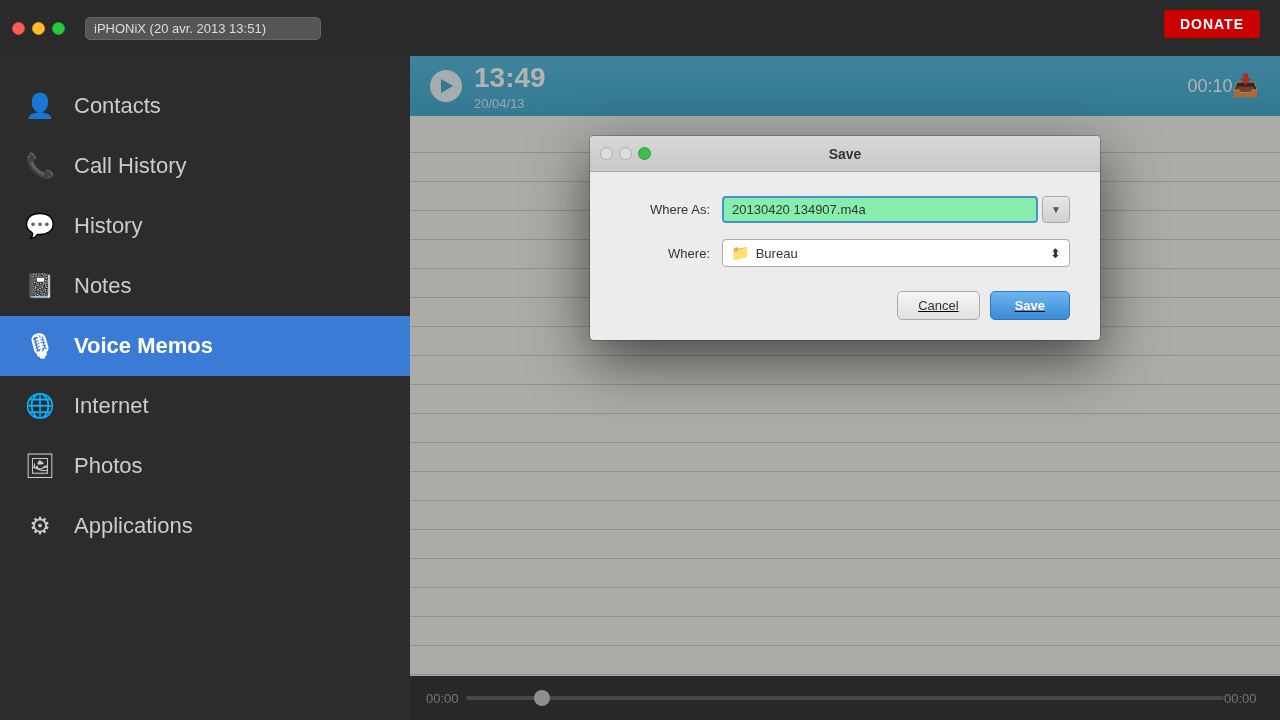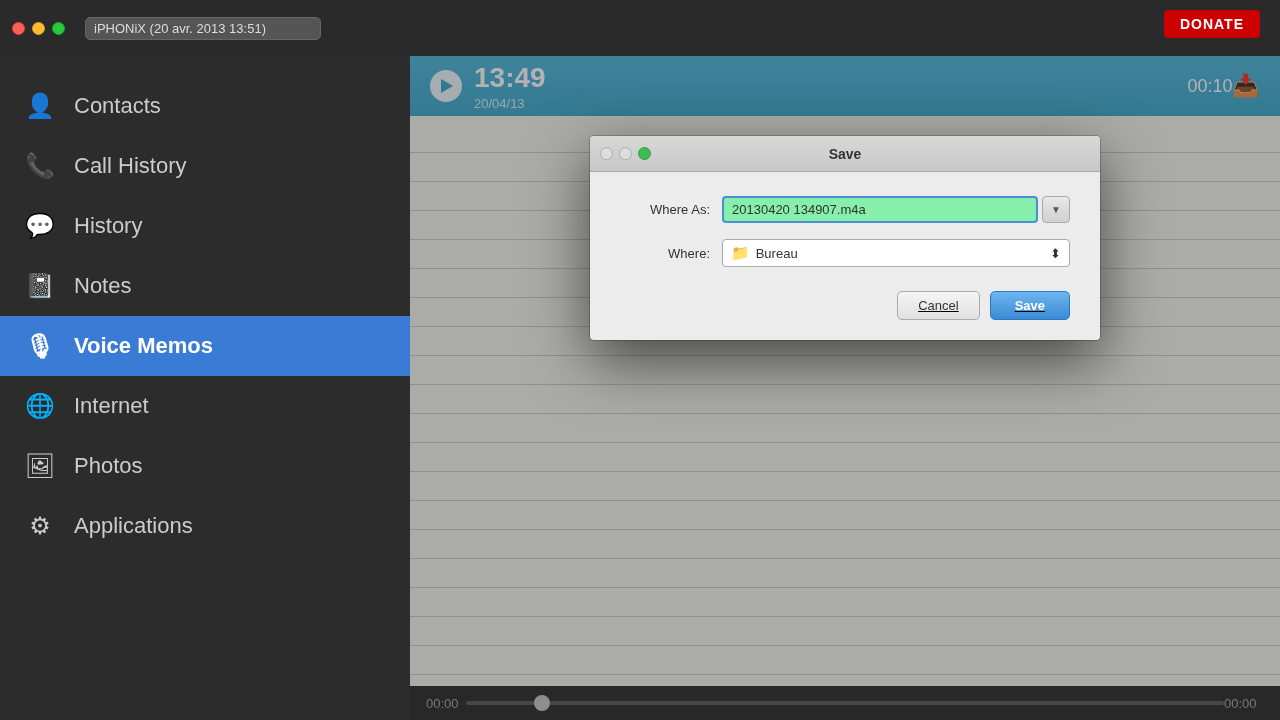"00:00" .vm-player { height: 34px -> 44px }
